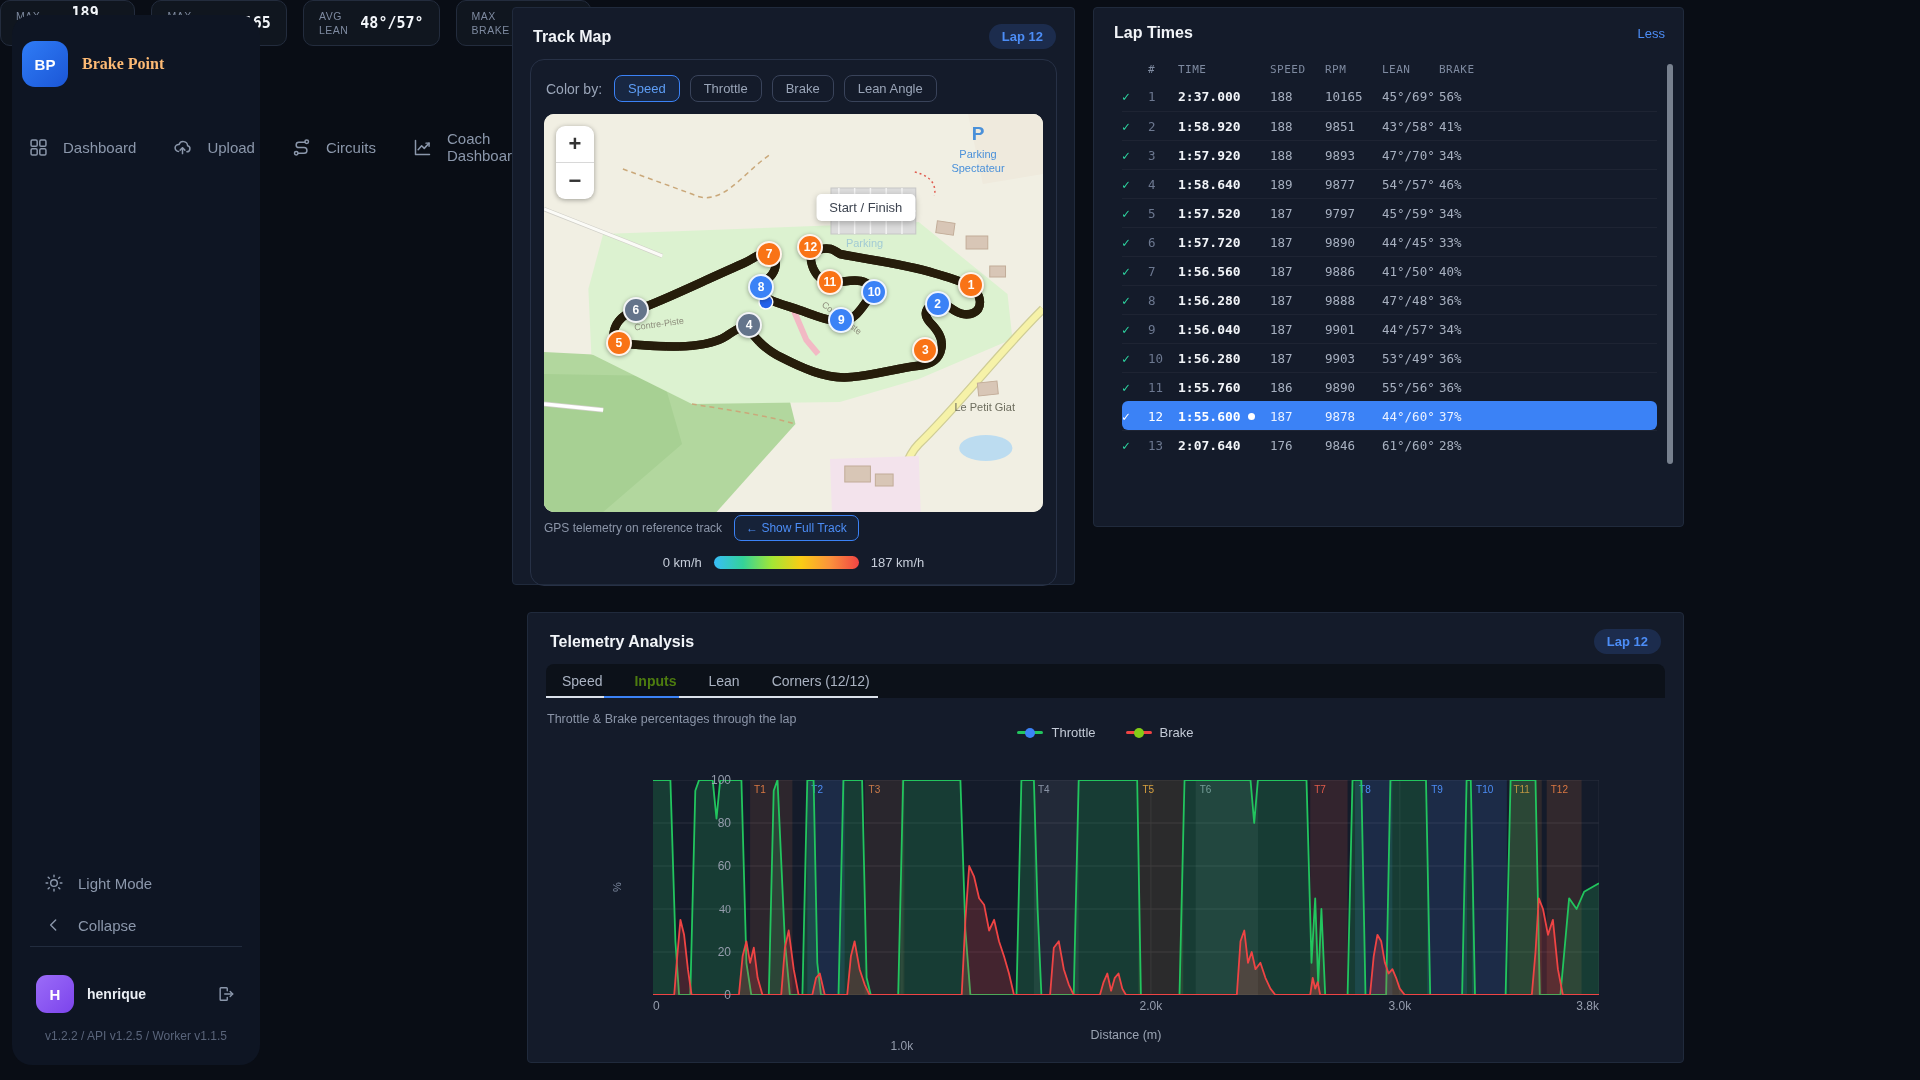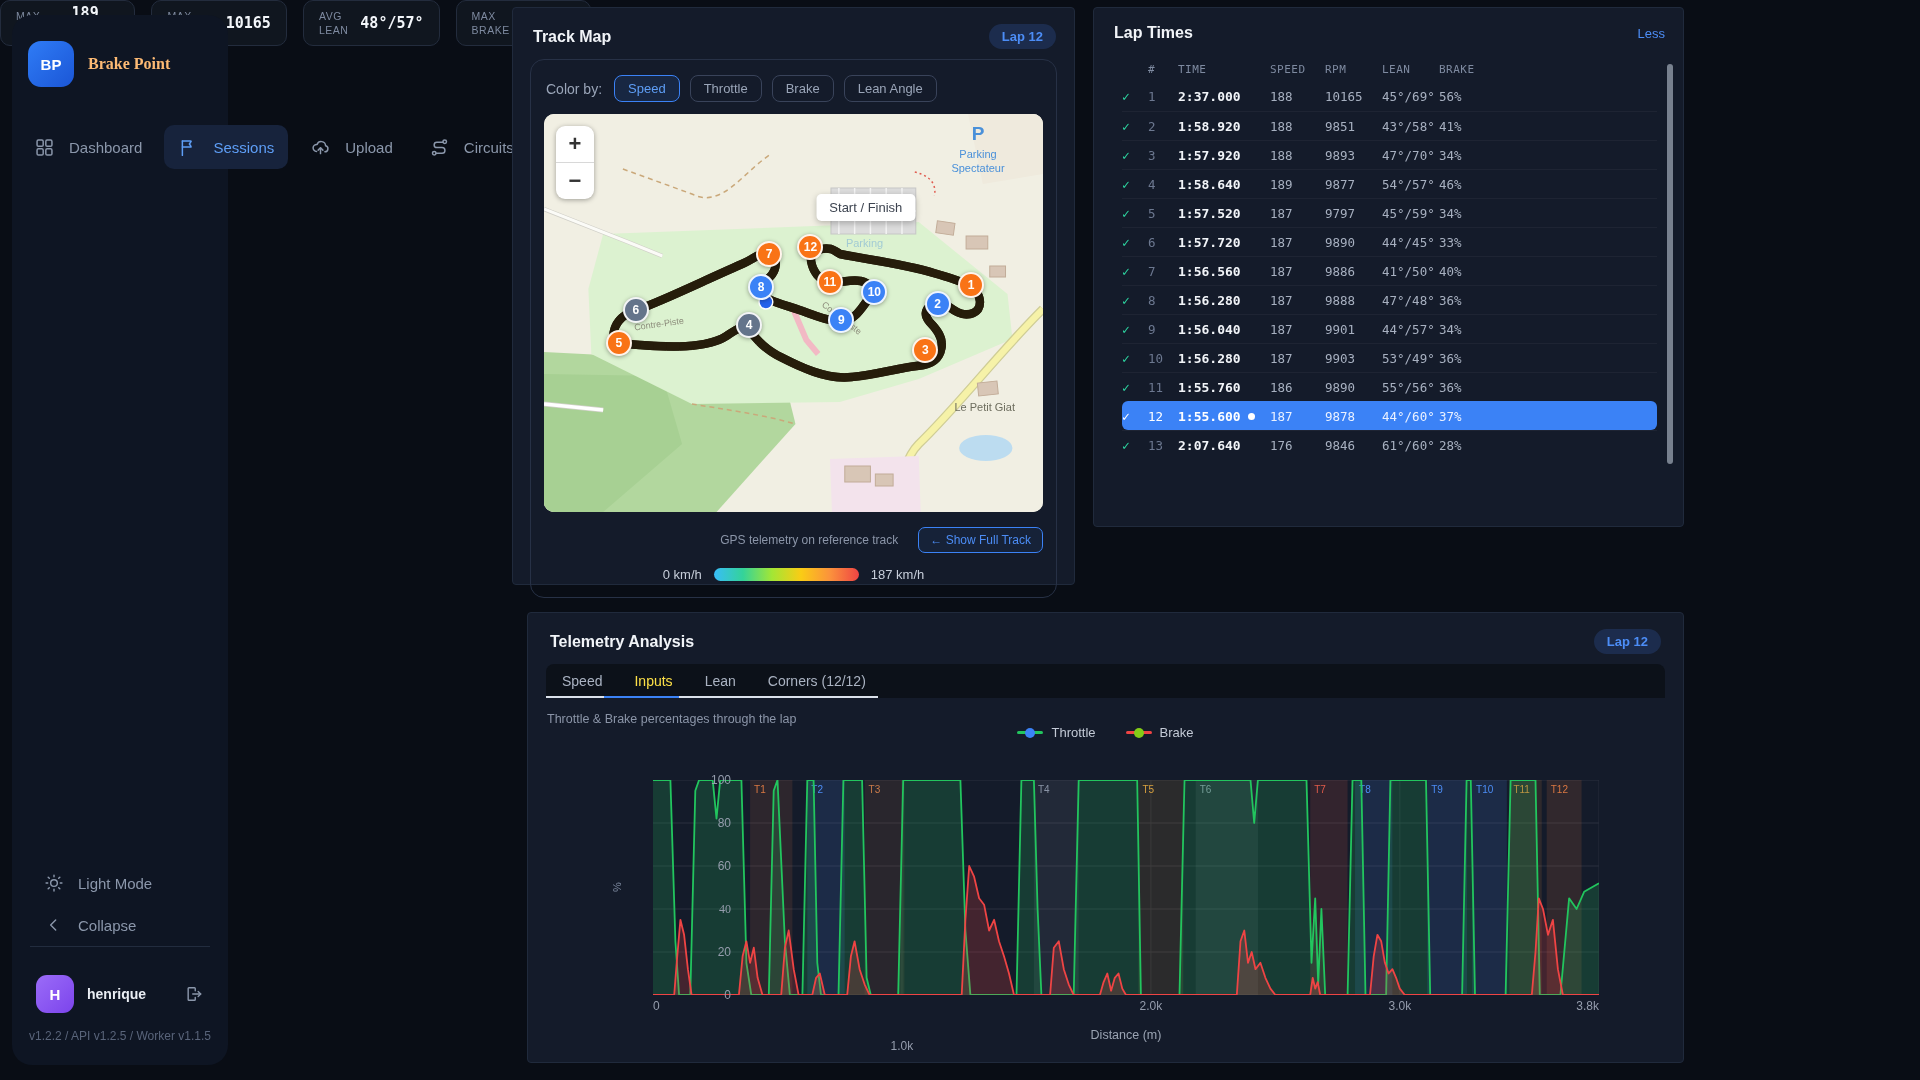"BP" .sidebar { padding: 26px 8px -> 26px 2px; width: 216px -> 248px }
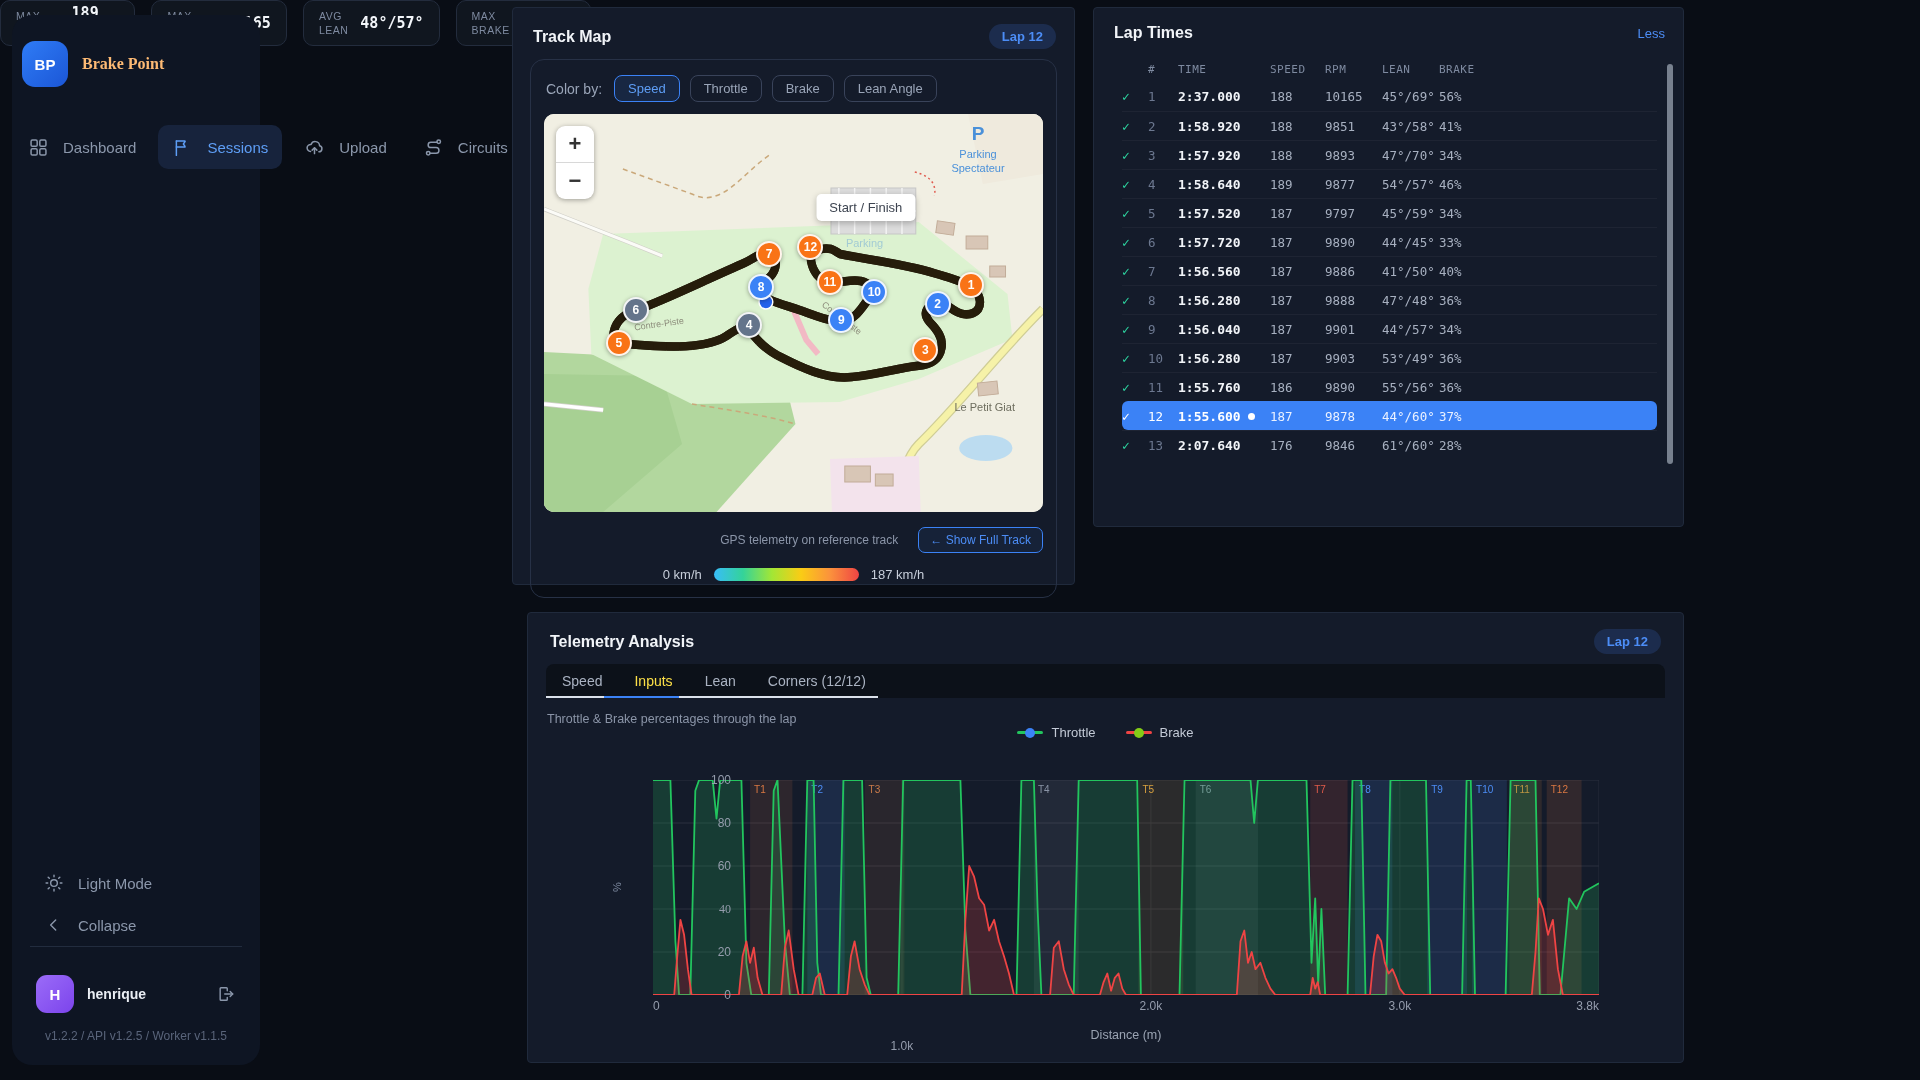"Sessions" div.nav-item { html: <div> <svg> <path></path> <path></path> </svg> <span>Sessions</span> </div> -> none }
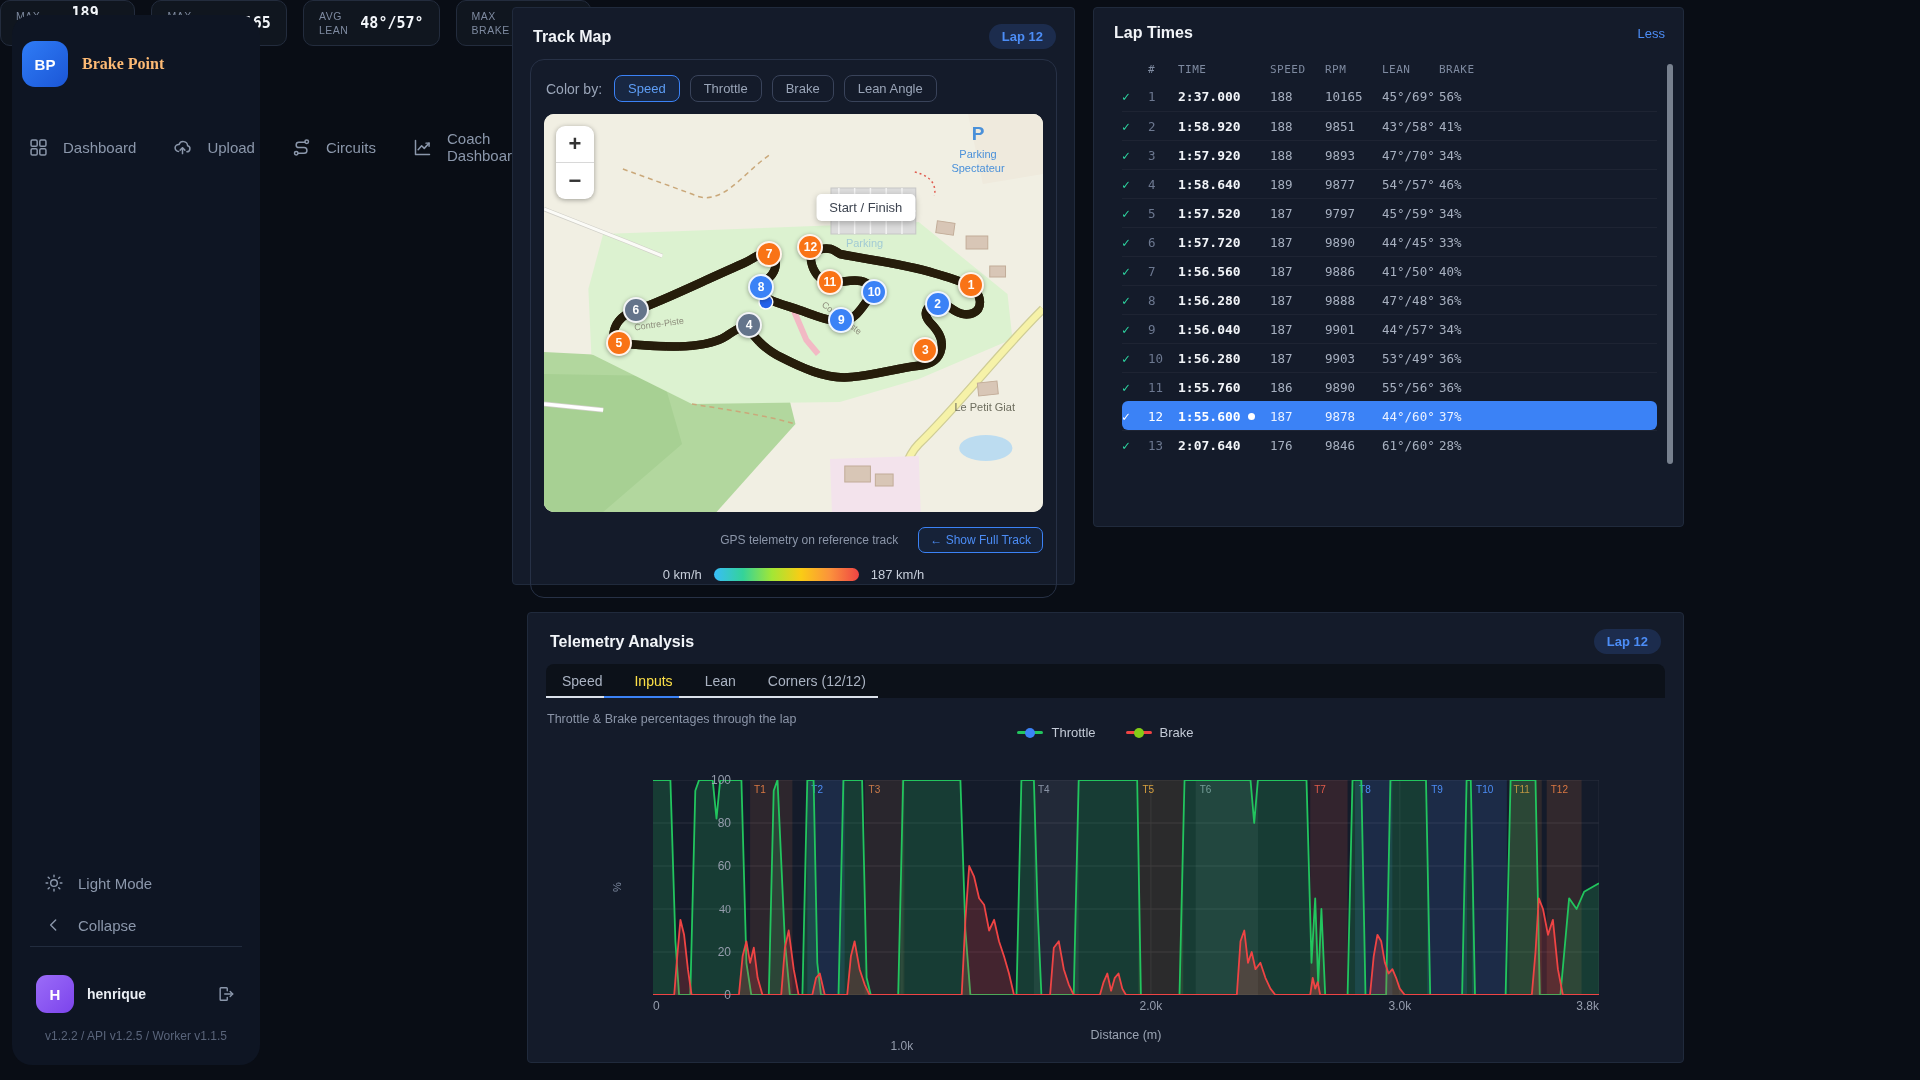"GPS telemetry on reference track" .map-footer { gap: 20px -> 12px; justify-content: flex-end -> flex-start; margin-top: 15px -> 3px }
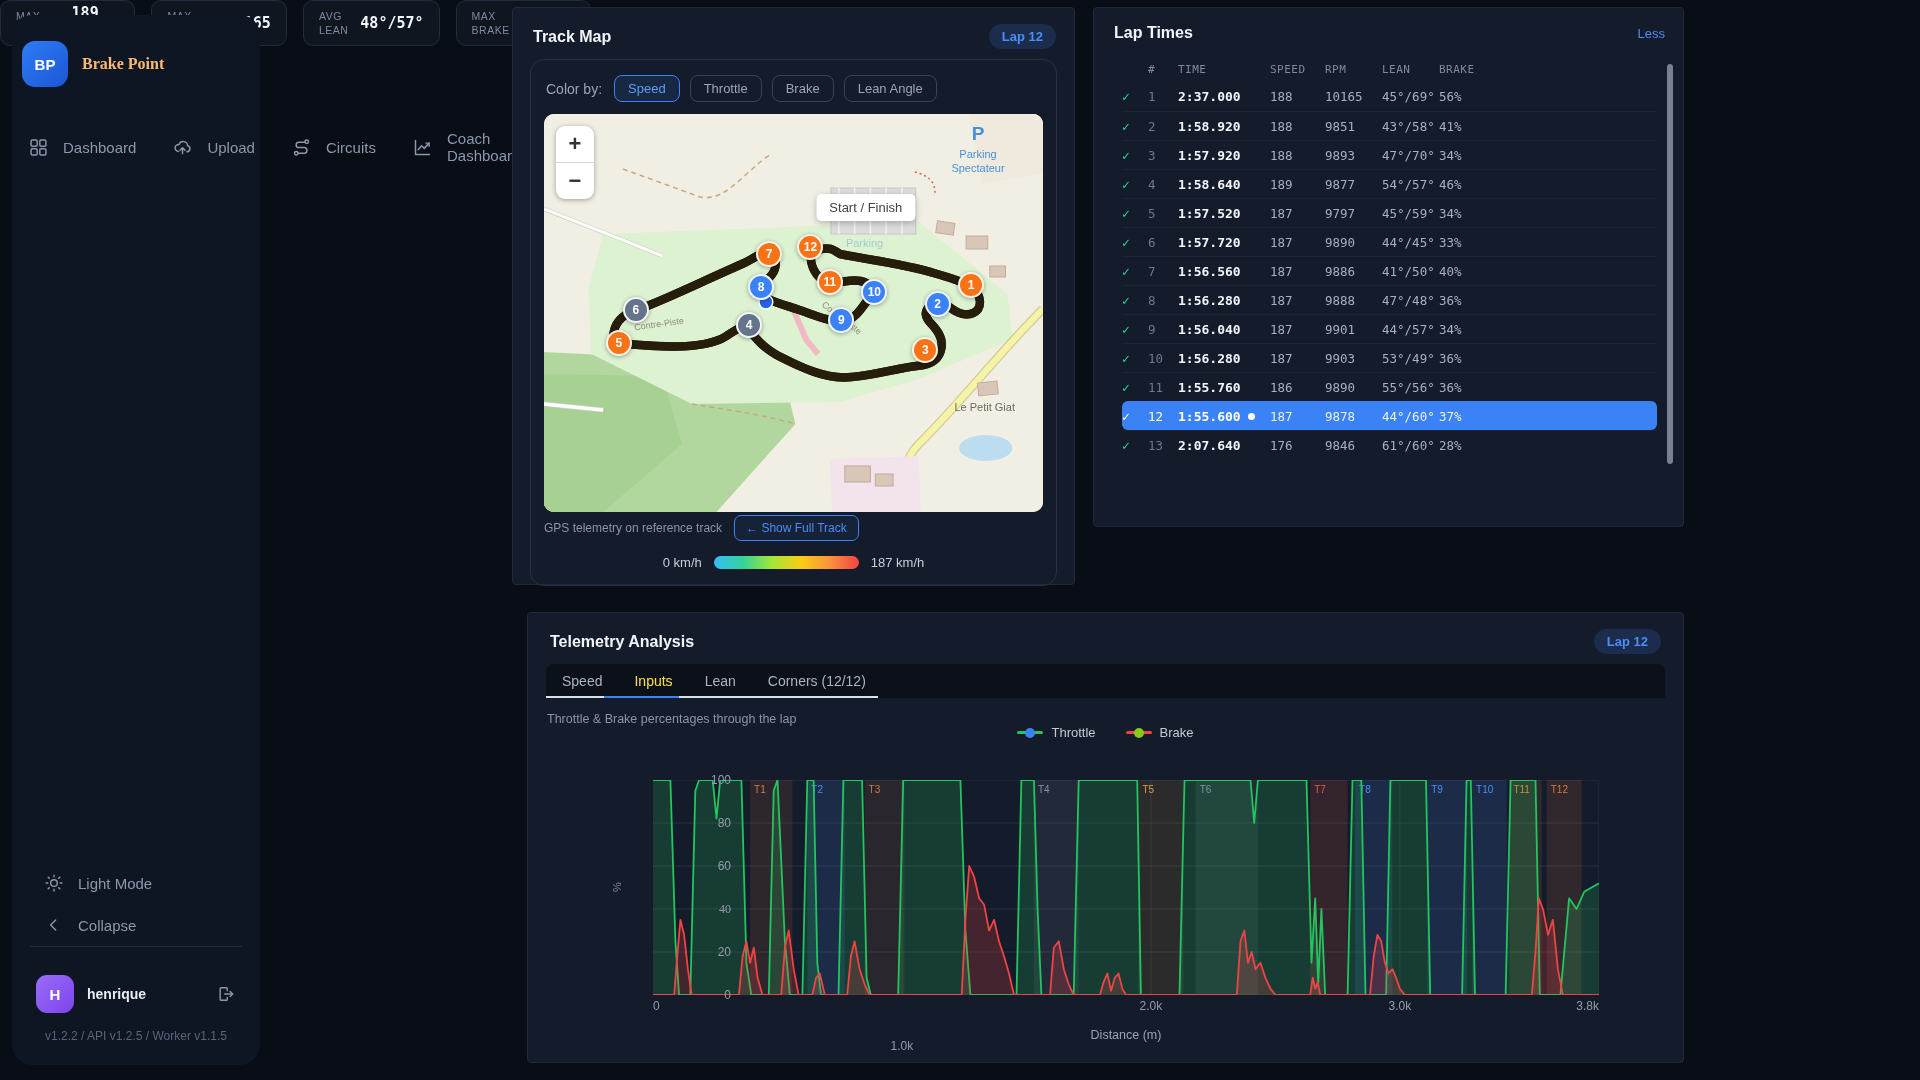"Inputs" .tab.active { color: #fde047 -> #4d7c0f; font-weight: normal -> bold }
